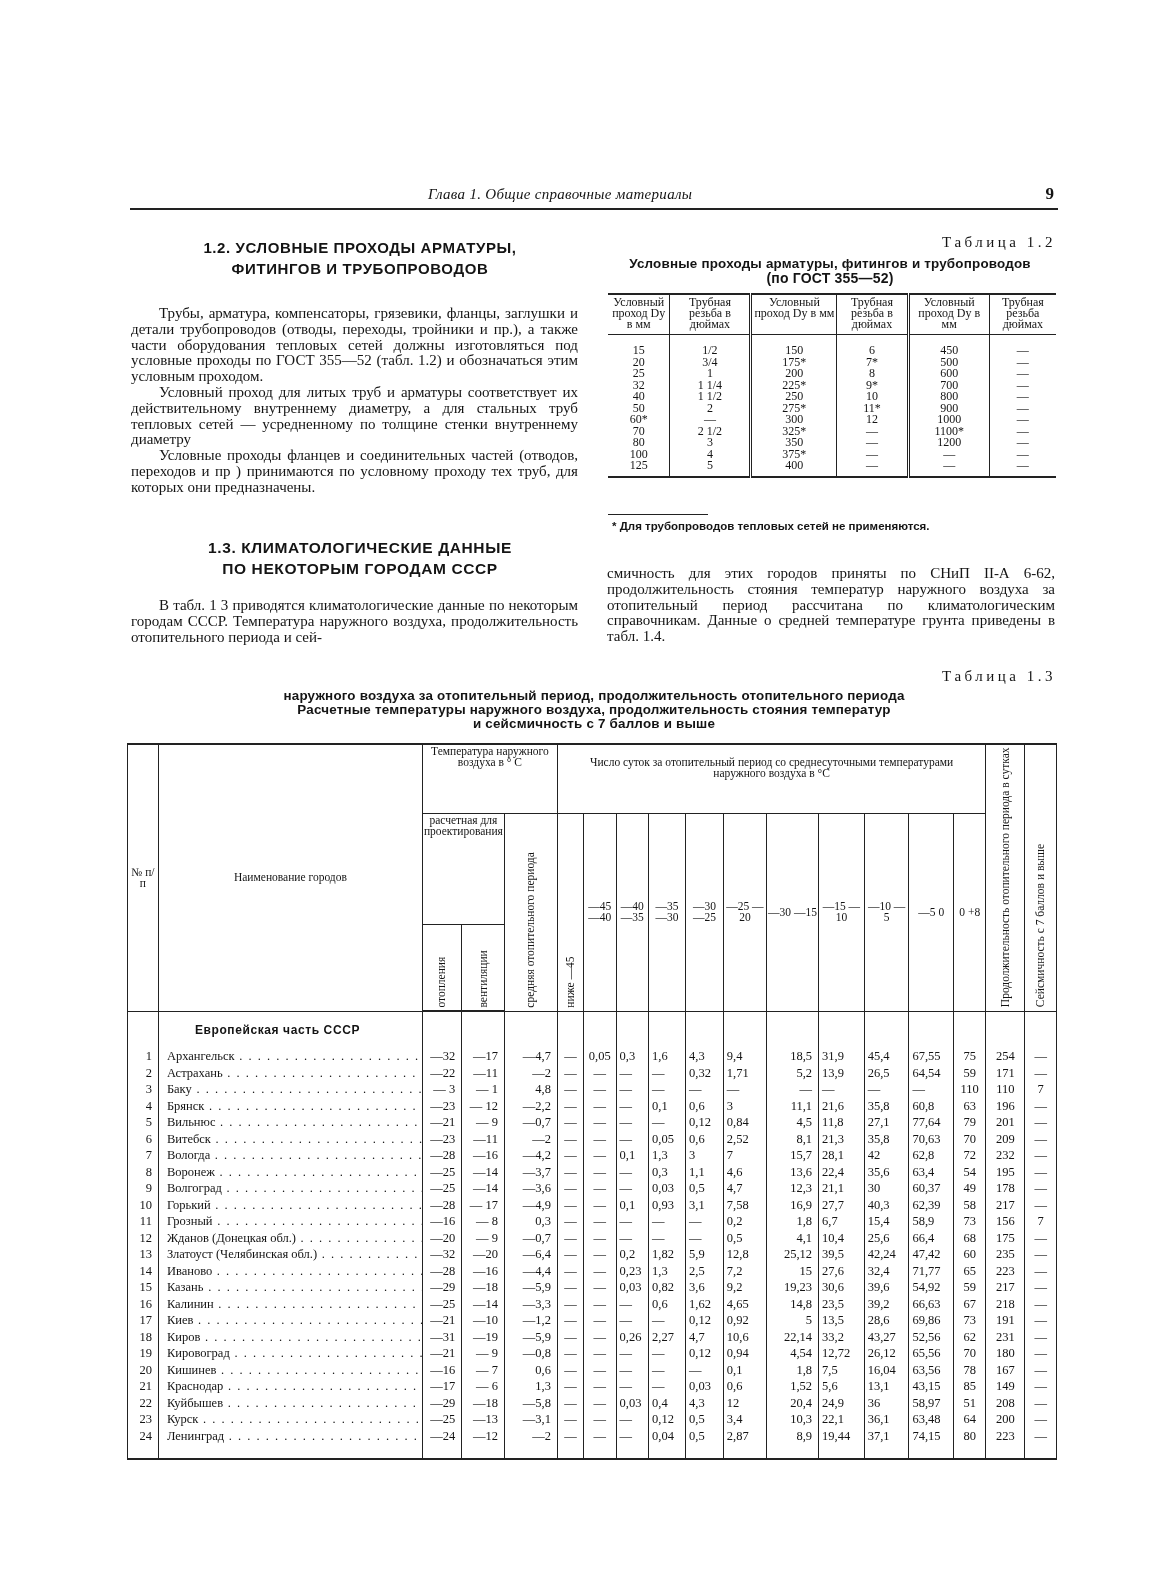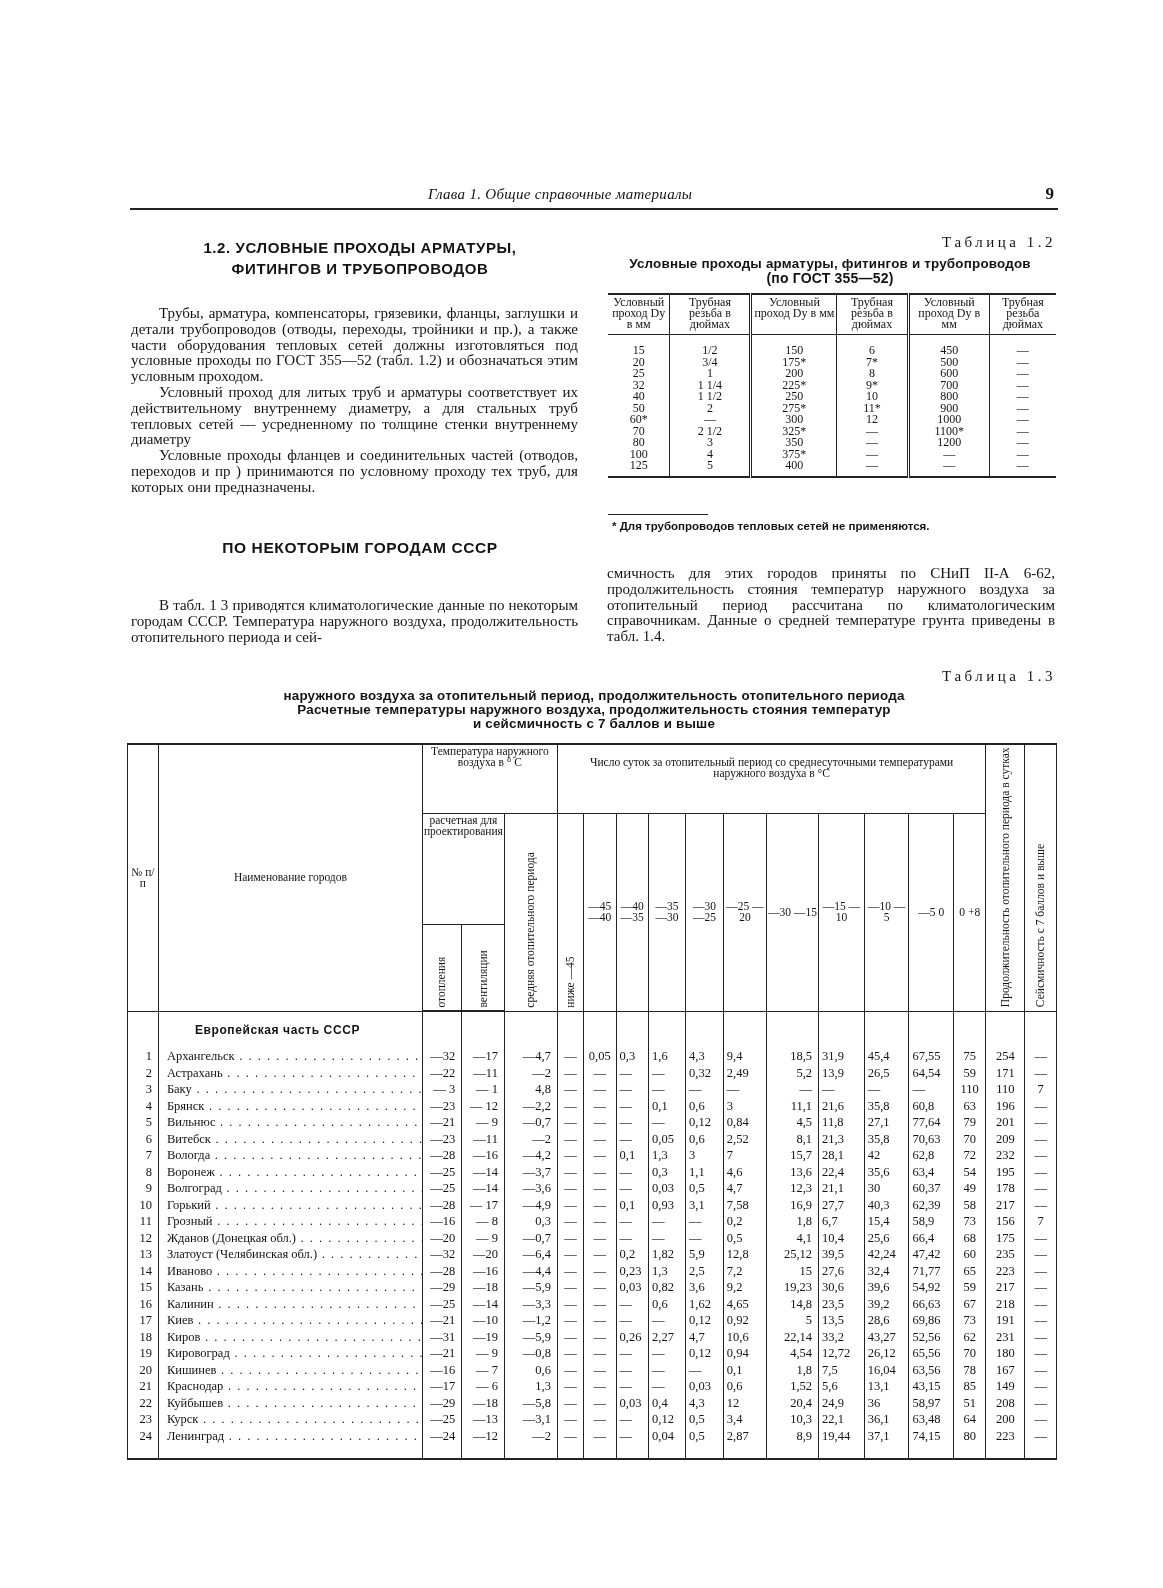"1.3. КЛИМАТОЛОГИЧЕСКИЕ ДАННЫЕ" div { html: none -> <div>1.3. КЛИМАТОЛОГИЧЕСКИЕ ДАННЫЕ</div> }
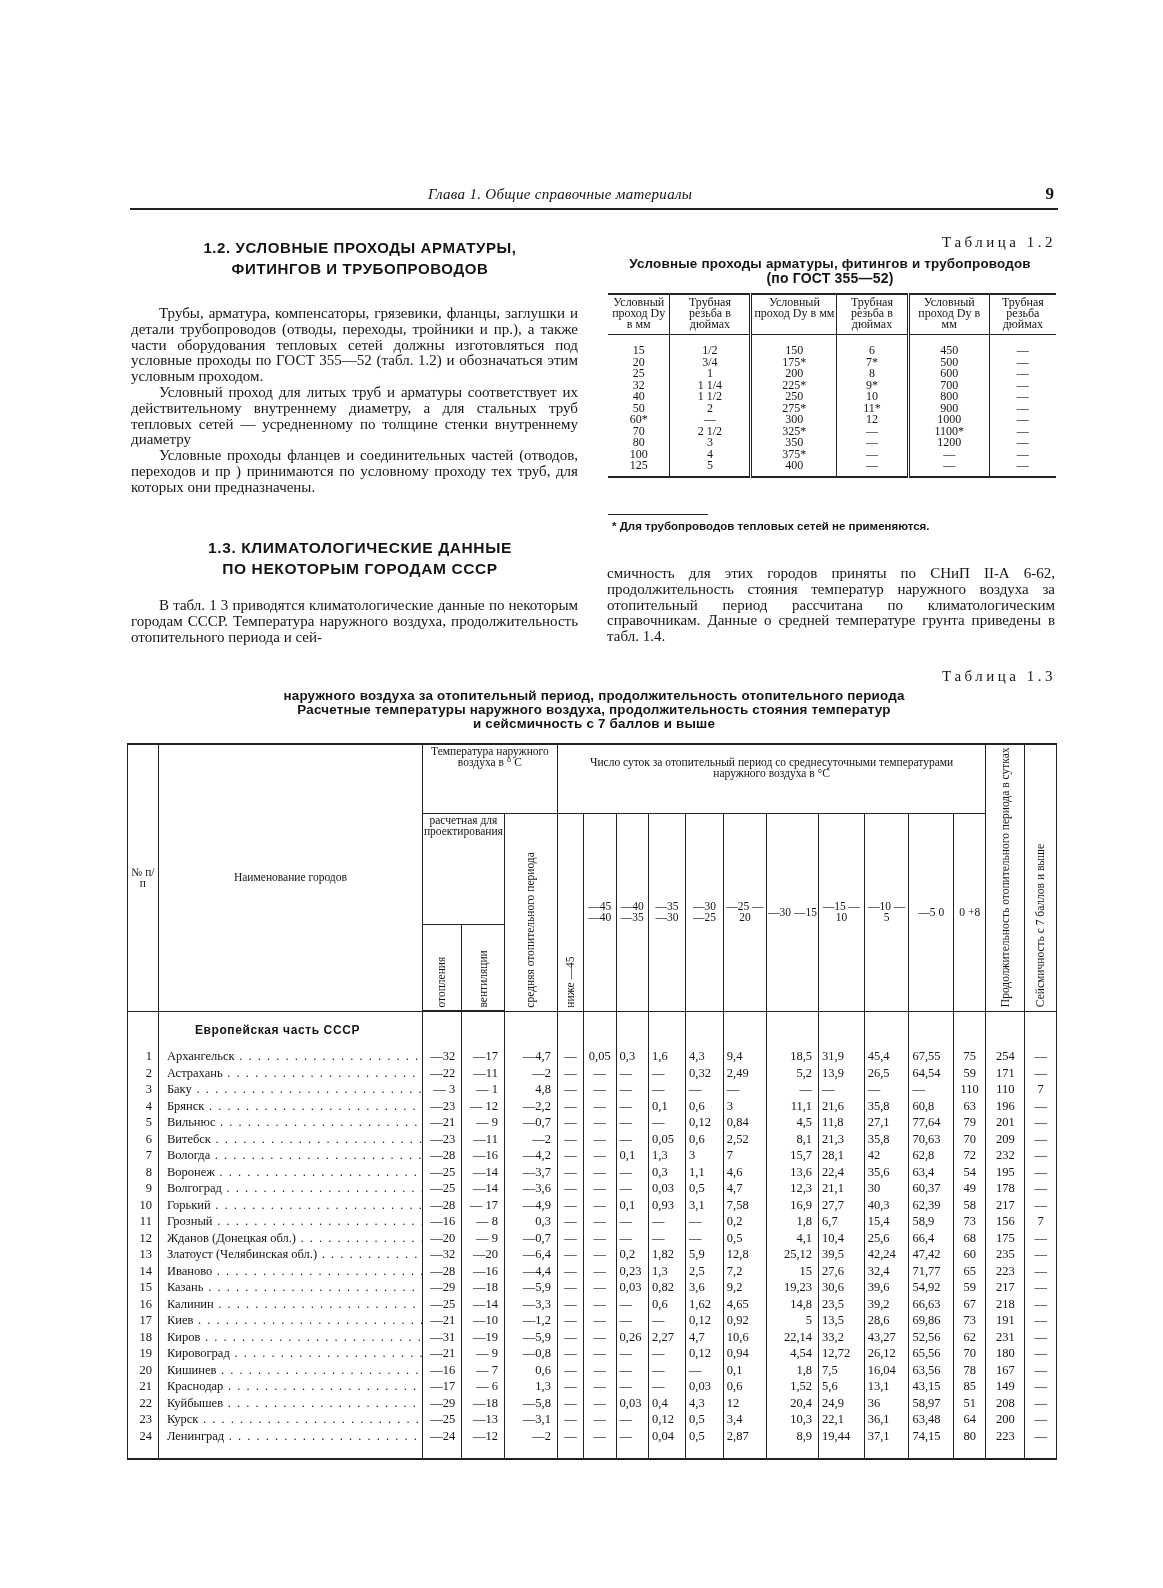"2,49" td.l { text: 2,49 -> 1,71 }
